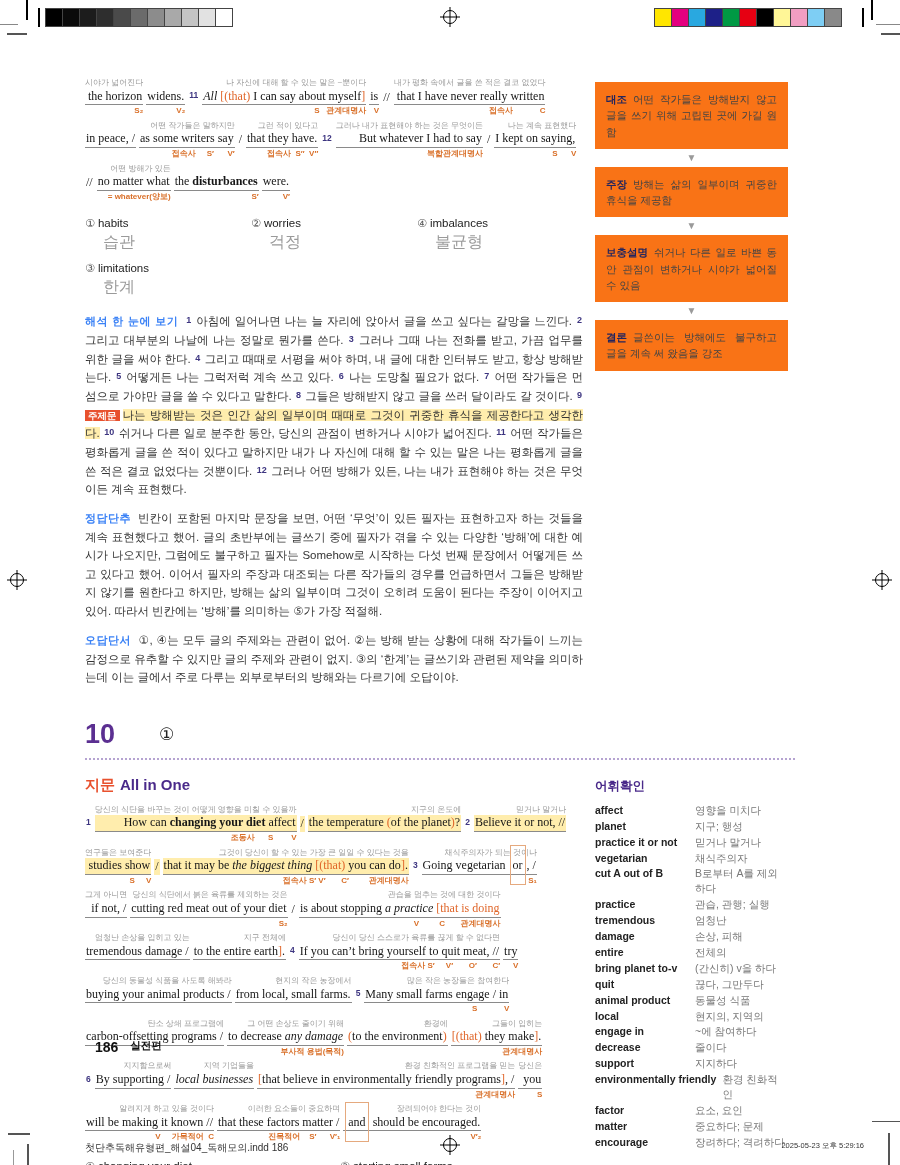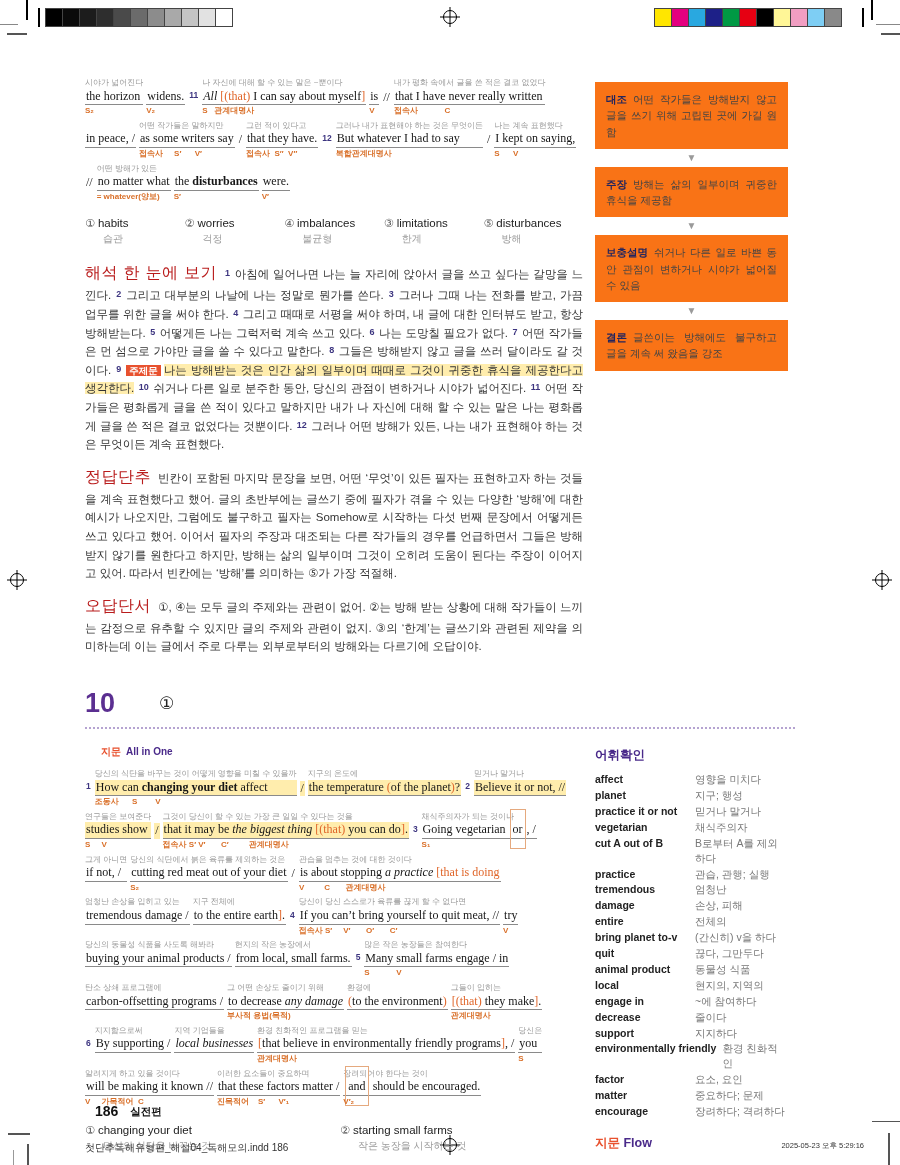"시야가 넓어진다" .seg { text-align: left -> right }
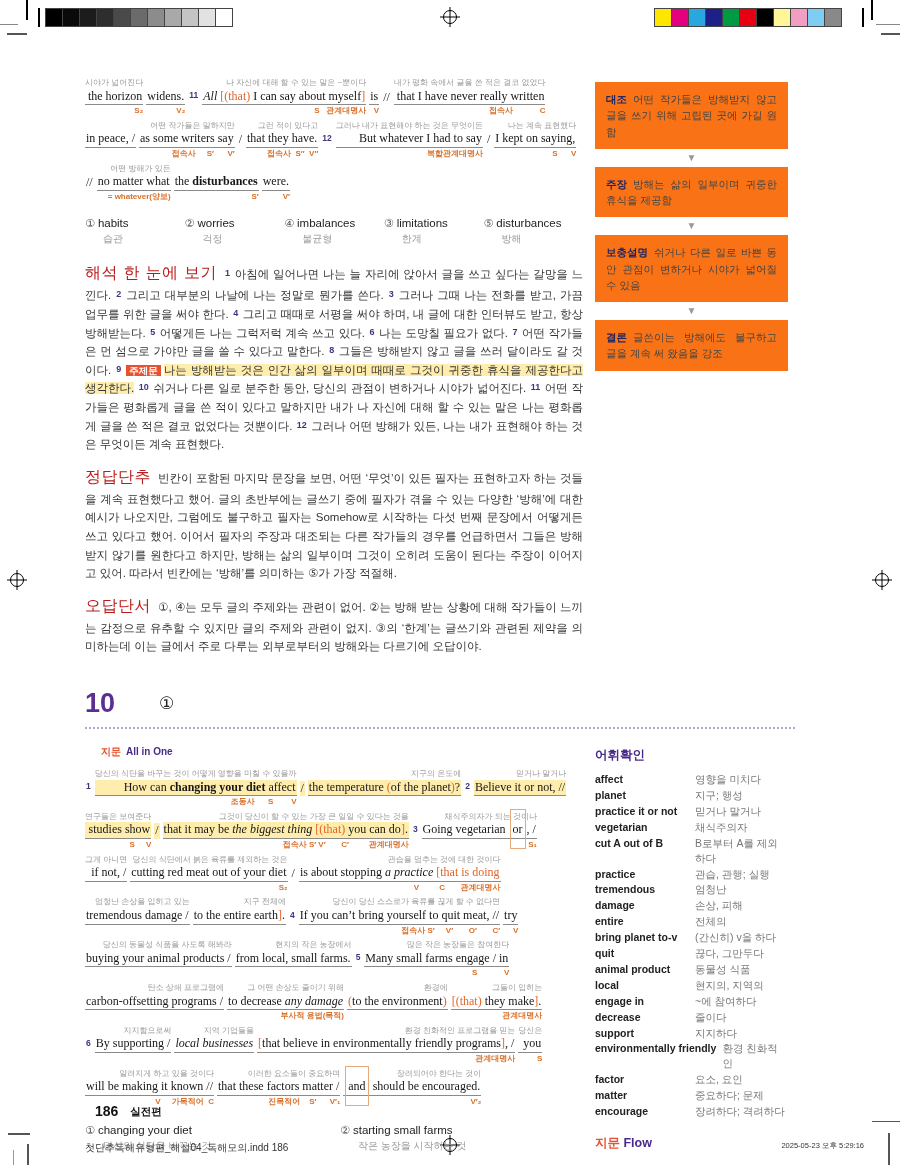"① habits" .choices9 { grid-template-columns: 1fr 1fr 1fr 1fr 1fr -> 1fr 1fr 1fr }
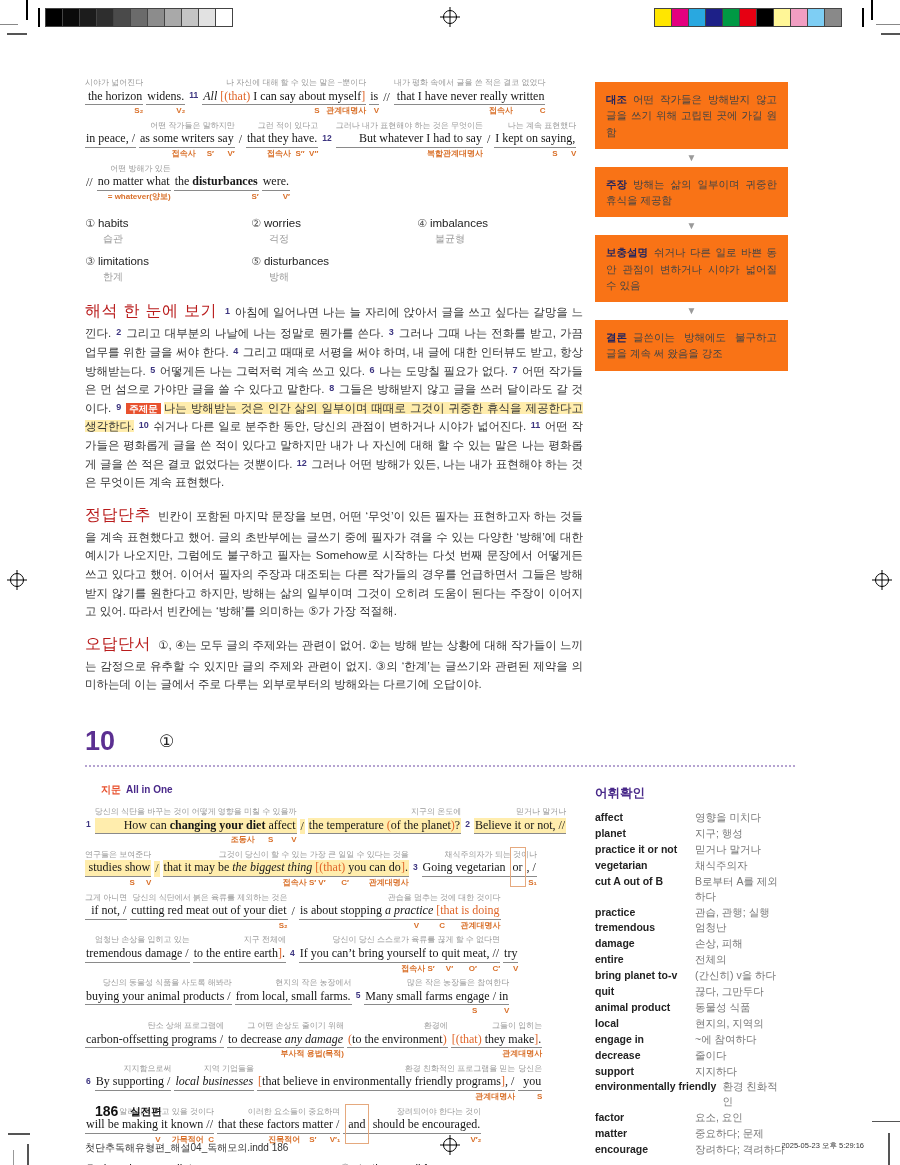"습관" .choice .cko { font-size: 10px -> 16px }
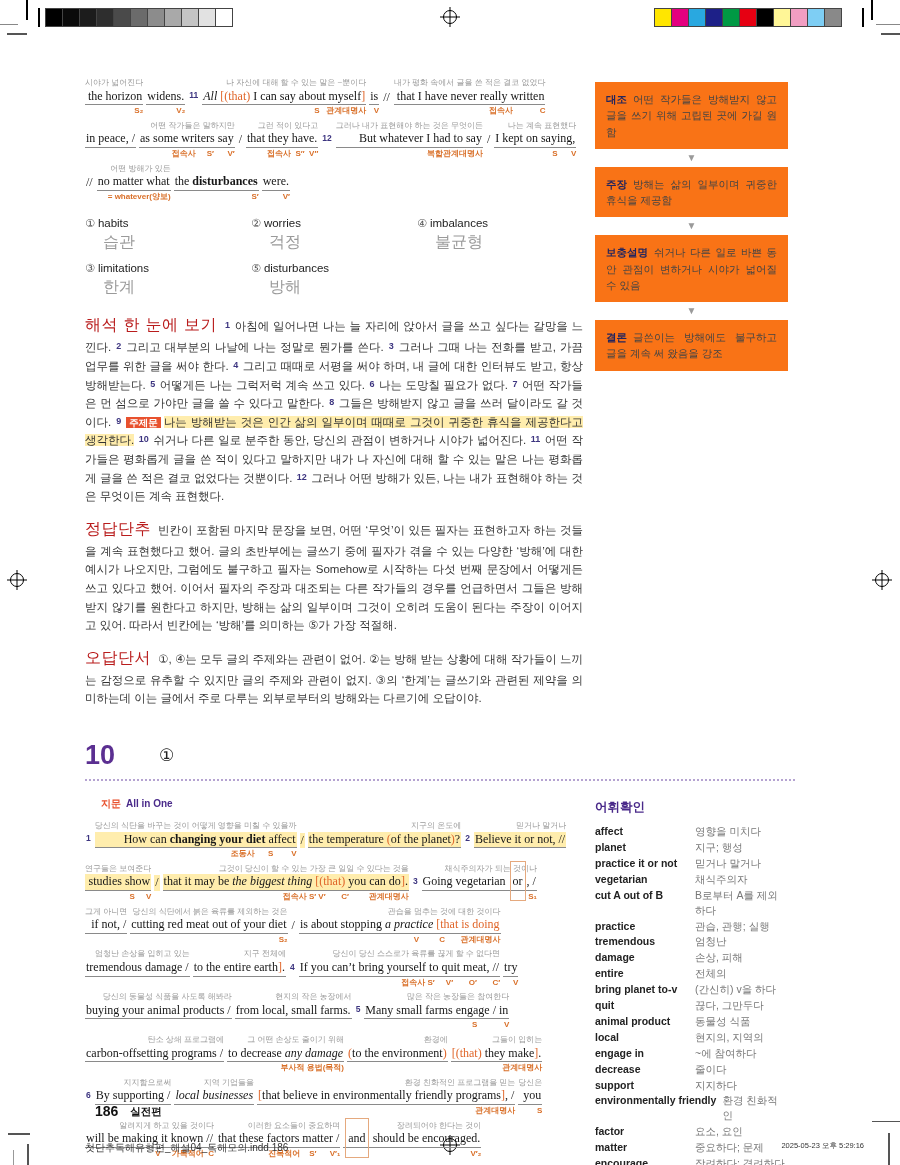"⑤ disturbances" div.choice { html: <div> <div><span>⑤</span>disturbances</div> <div>방해</div> </div> -> none }
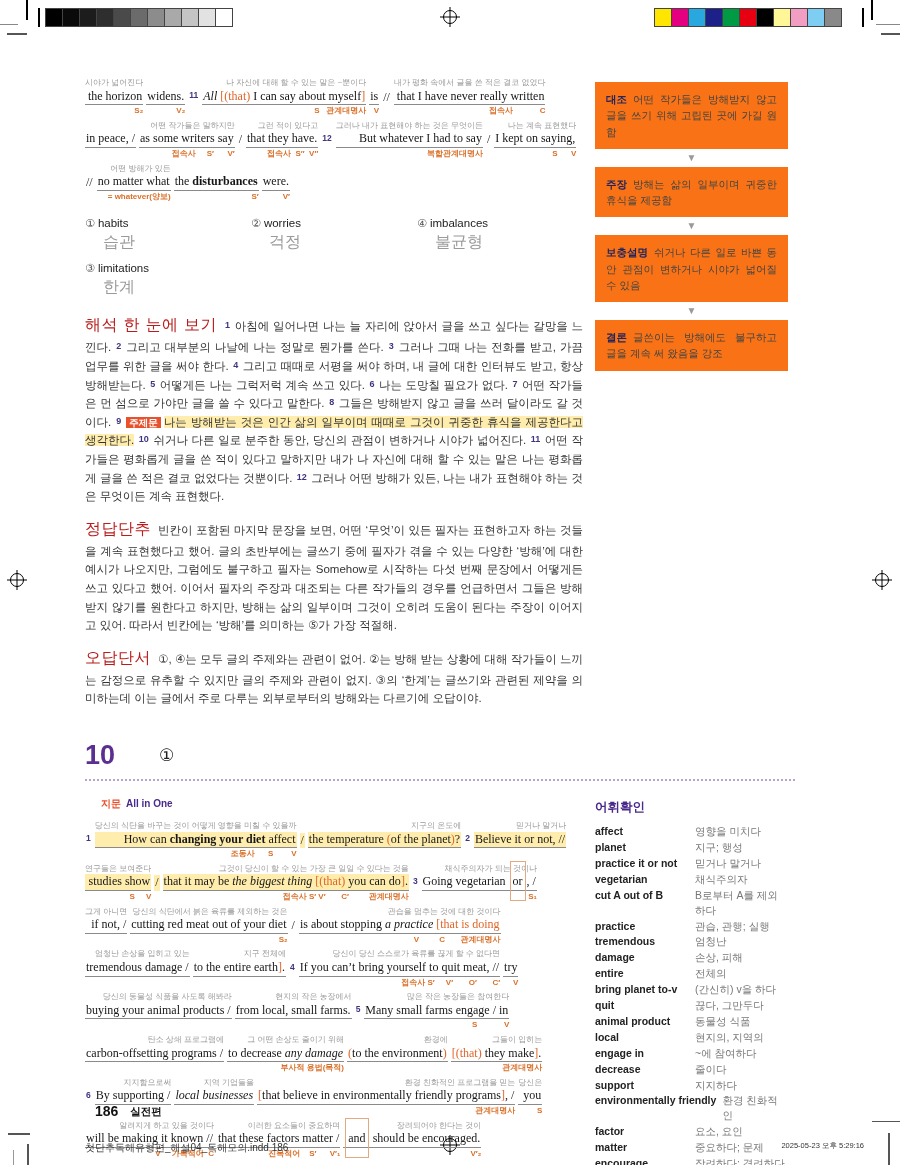"해석 한 눈에 보기" .ph { color: #b91c1c -> #3b82f6; font-size: 16px -> 11px; font-weight: normal -> bold }
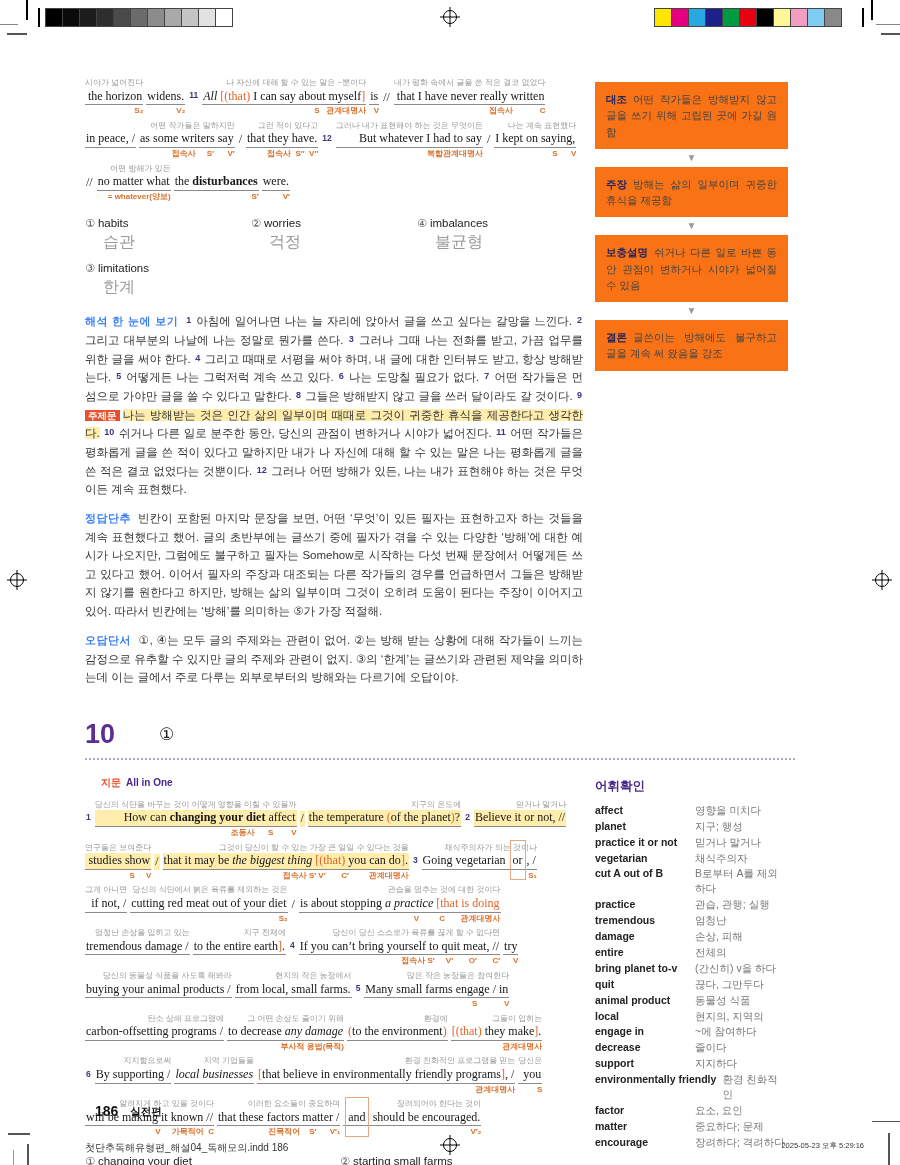"지문 All in One" .passlabel { font-size: 10px -> 15px; margin: 2px 16px 10px -> 2px 0 10px }
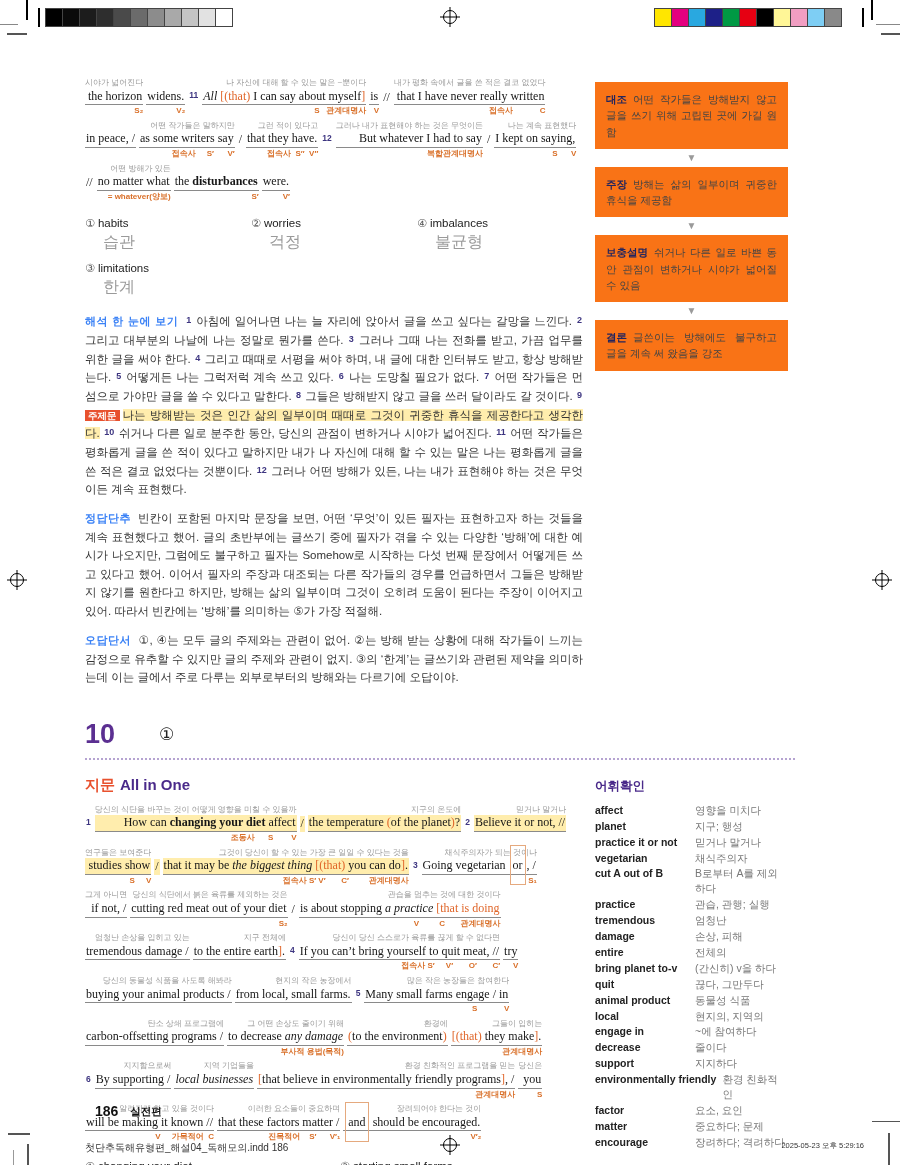"186" .pagefoot { align-items: flex-end -> flex-start; top: 1103px -> 1039px }
